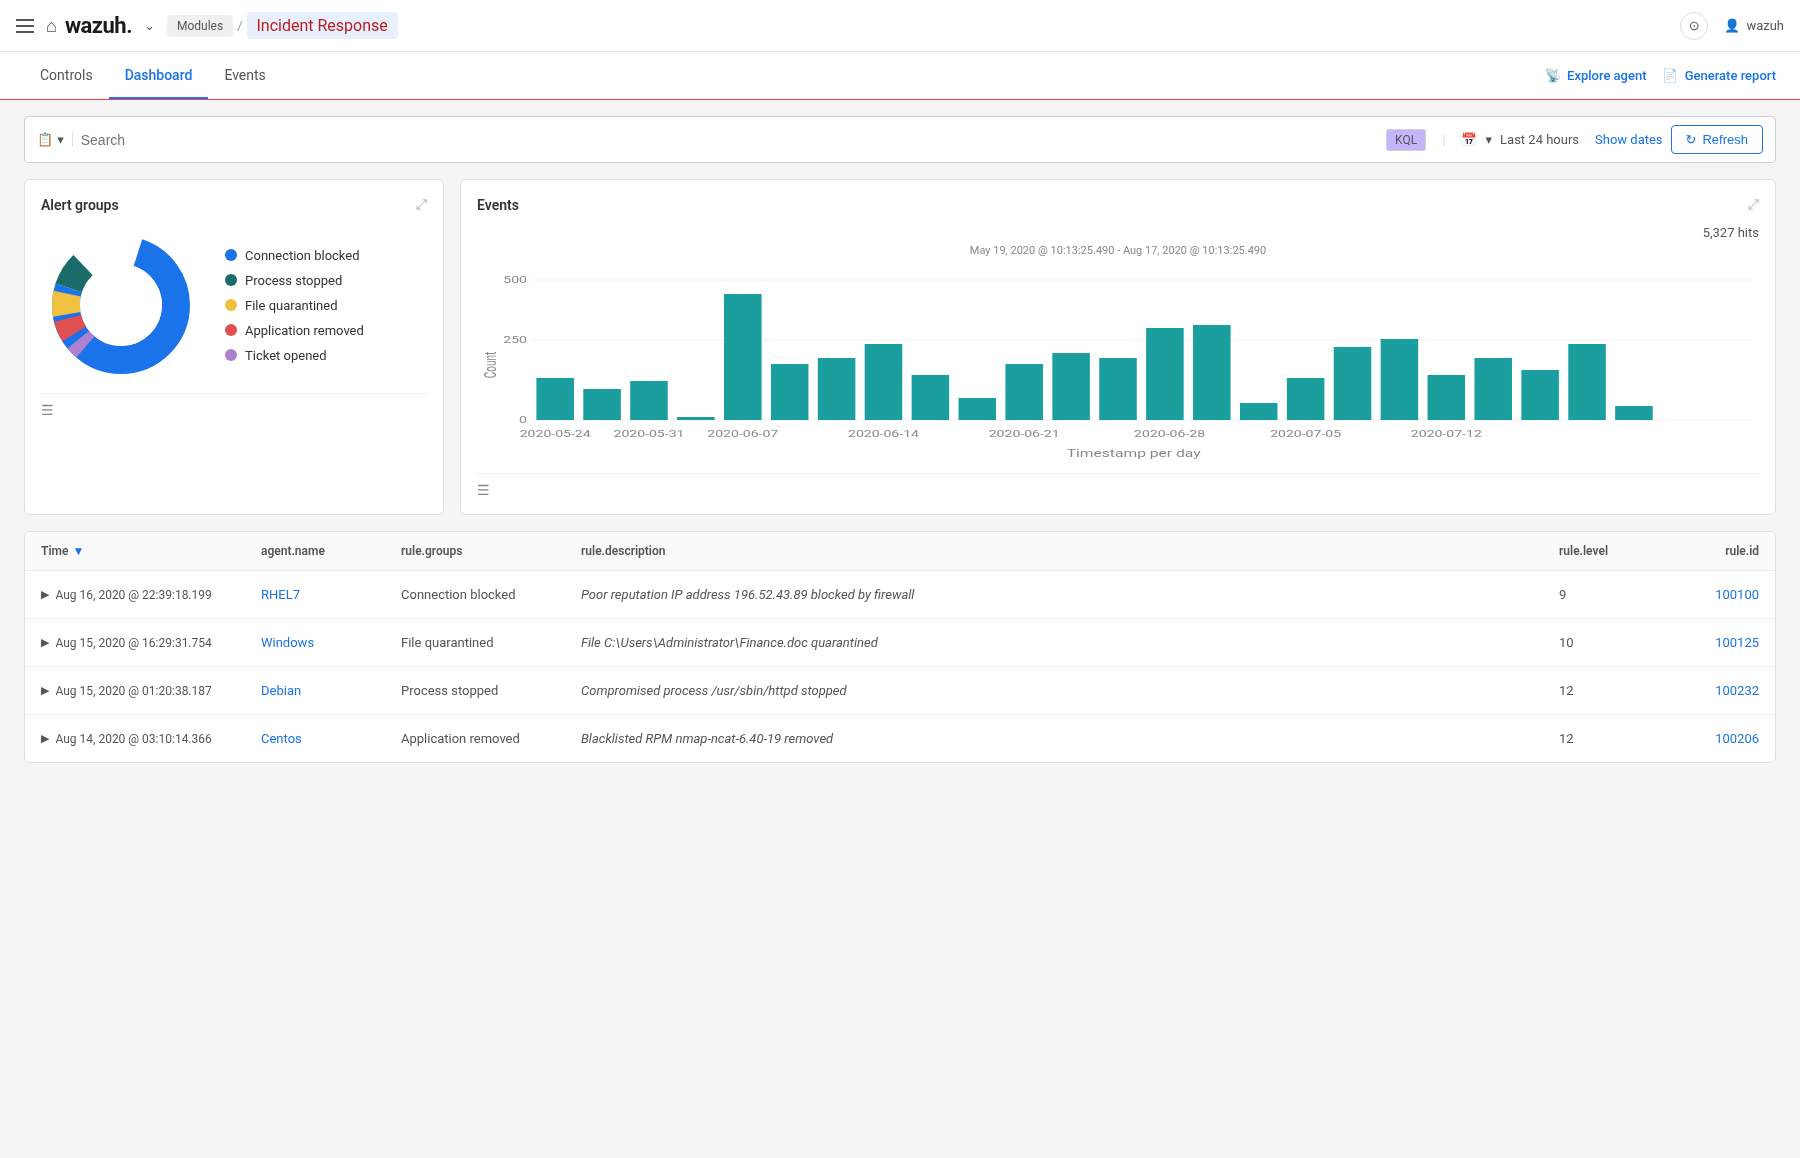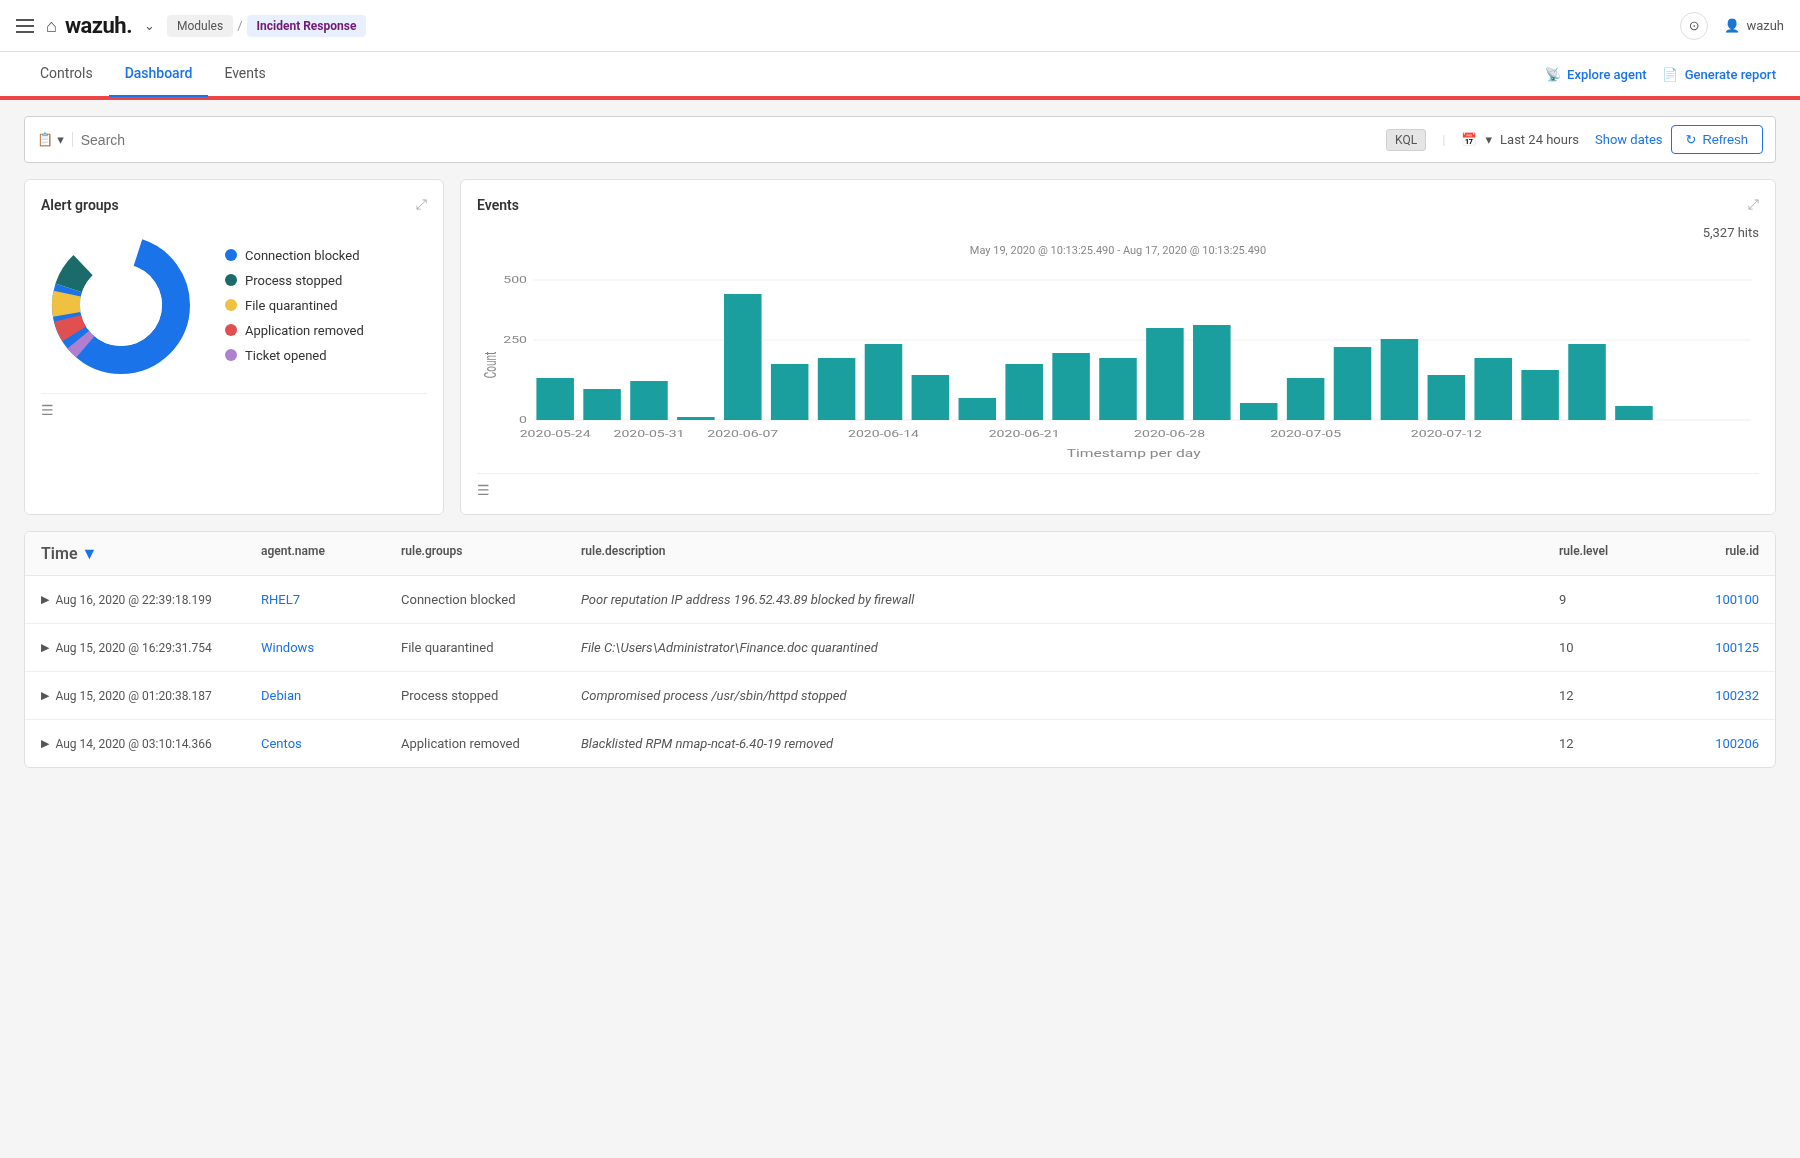"Incident Response" .breadcrumb-current { color: #701a75 -> #b91c1c; font-size: 12px -> 16px; font-weight: 700 -> 400 }
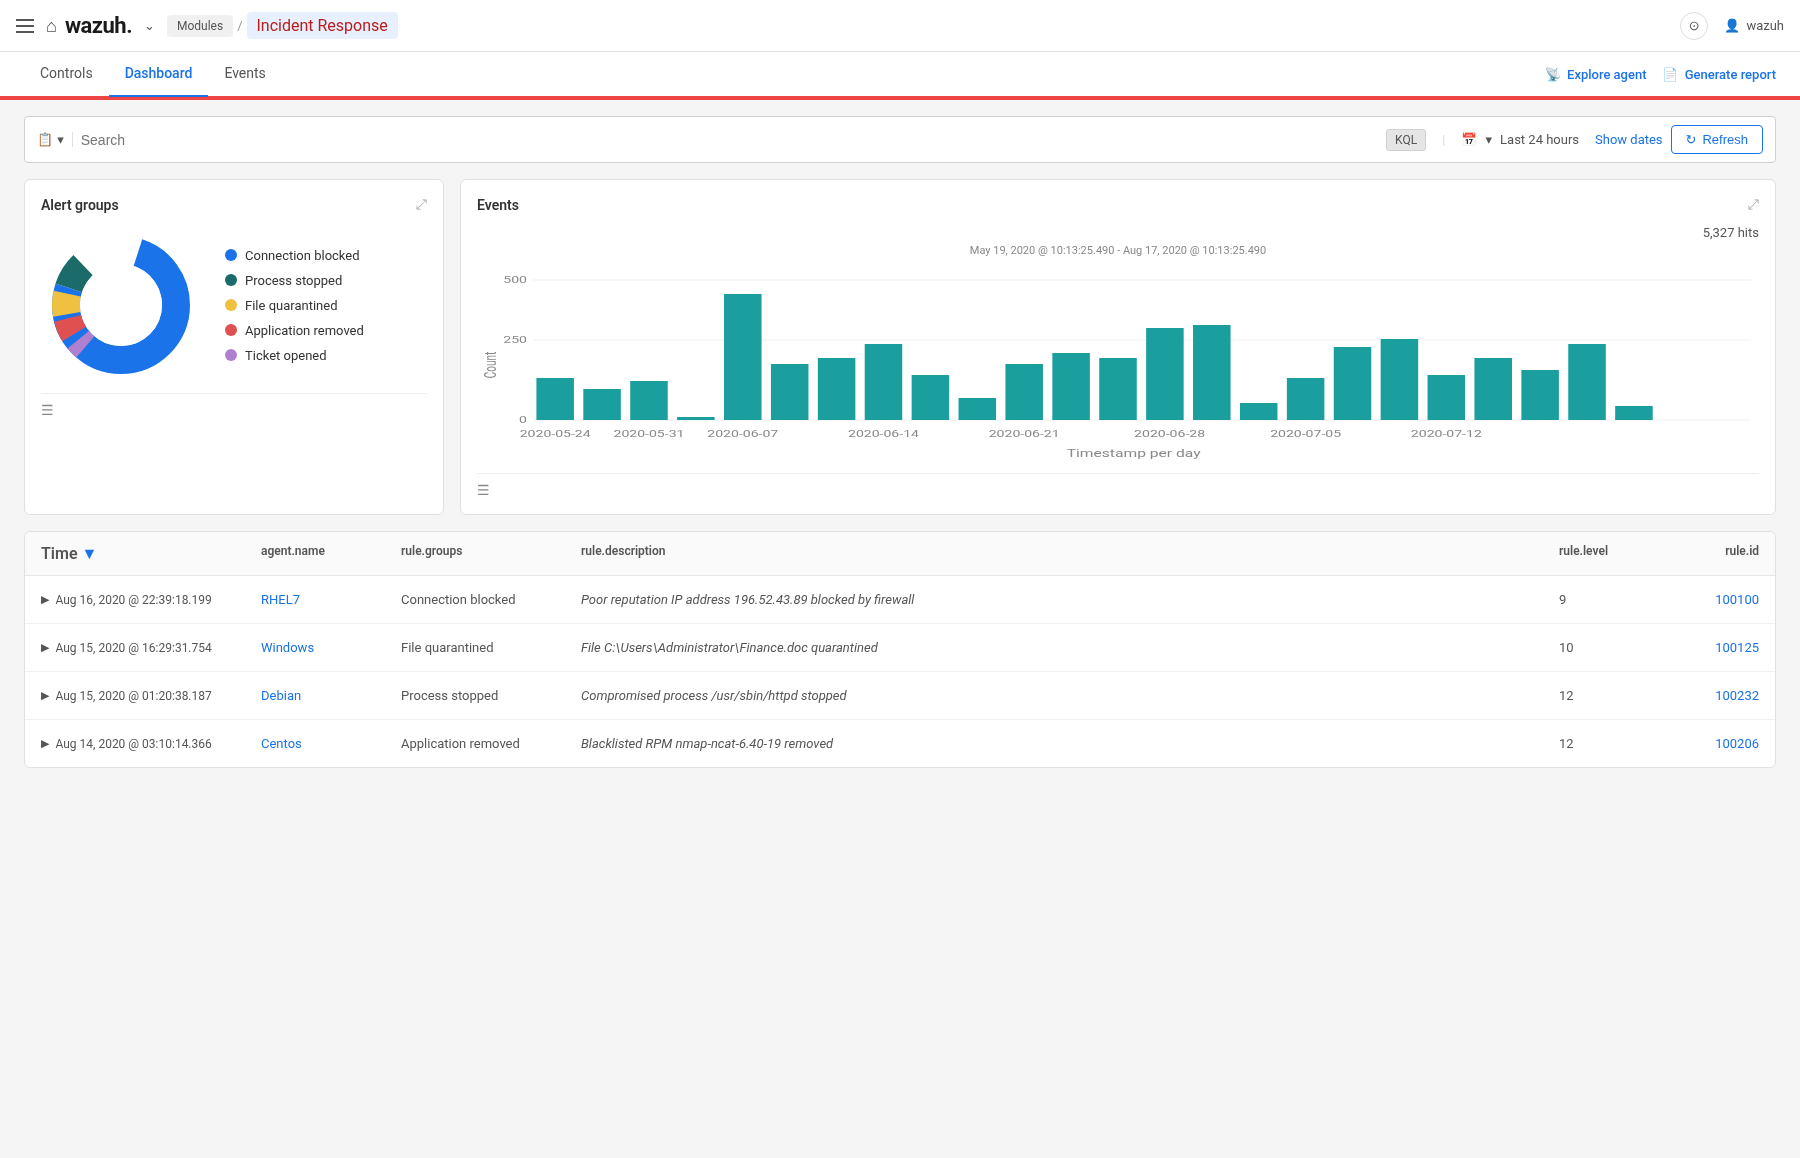"Controls" .secondary-nav { border-bottom: 4px solid #ef4444 -> 1px solid #ef4444 }
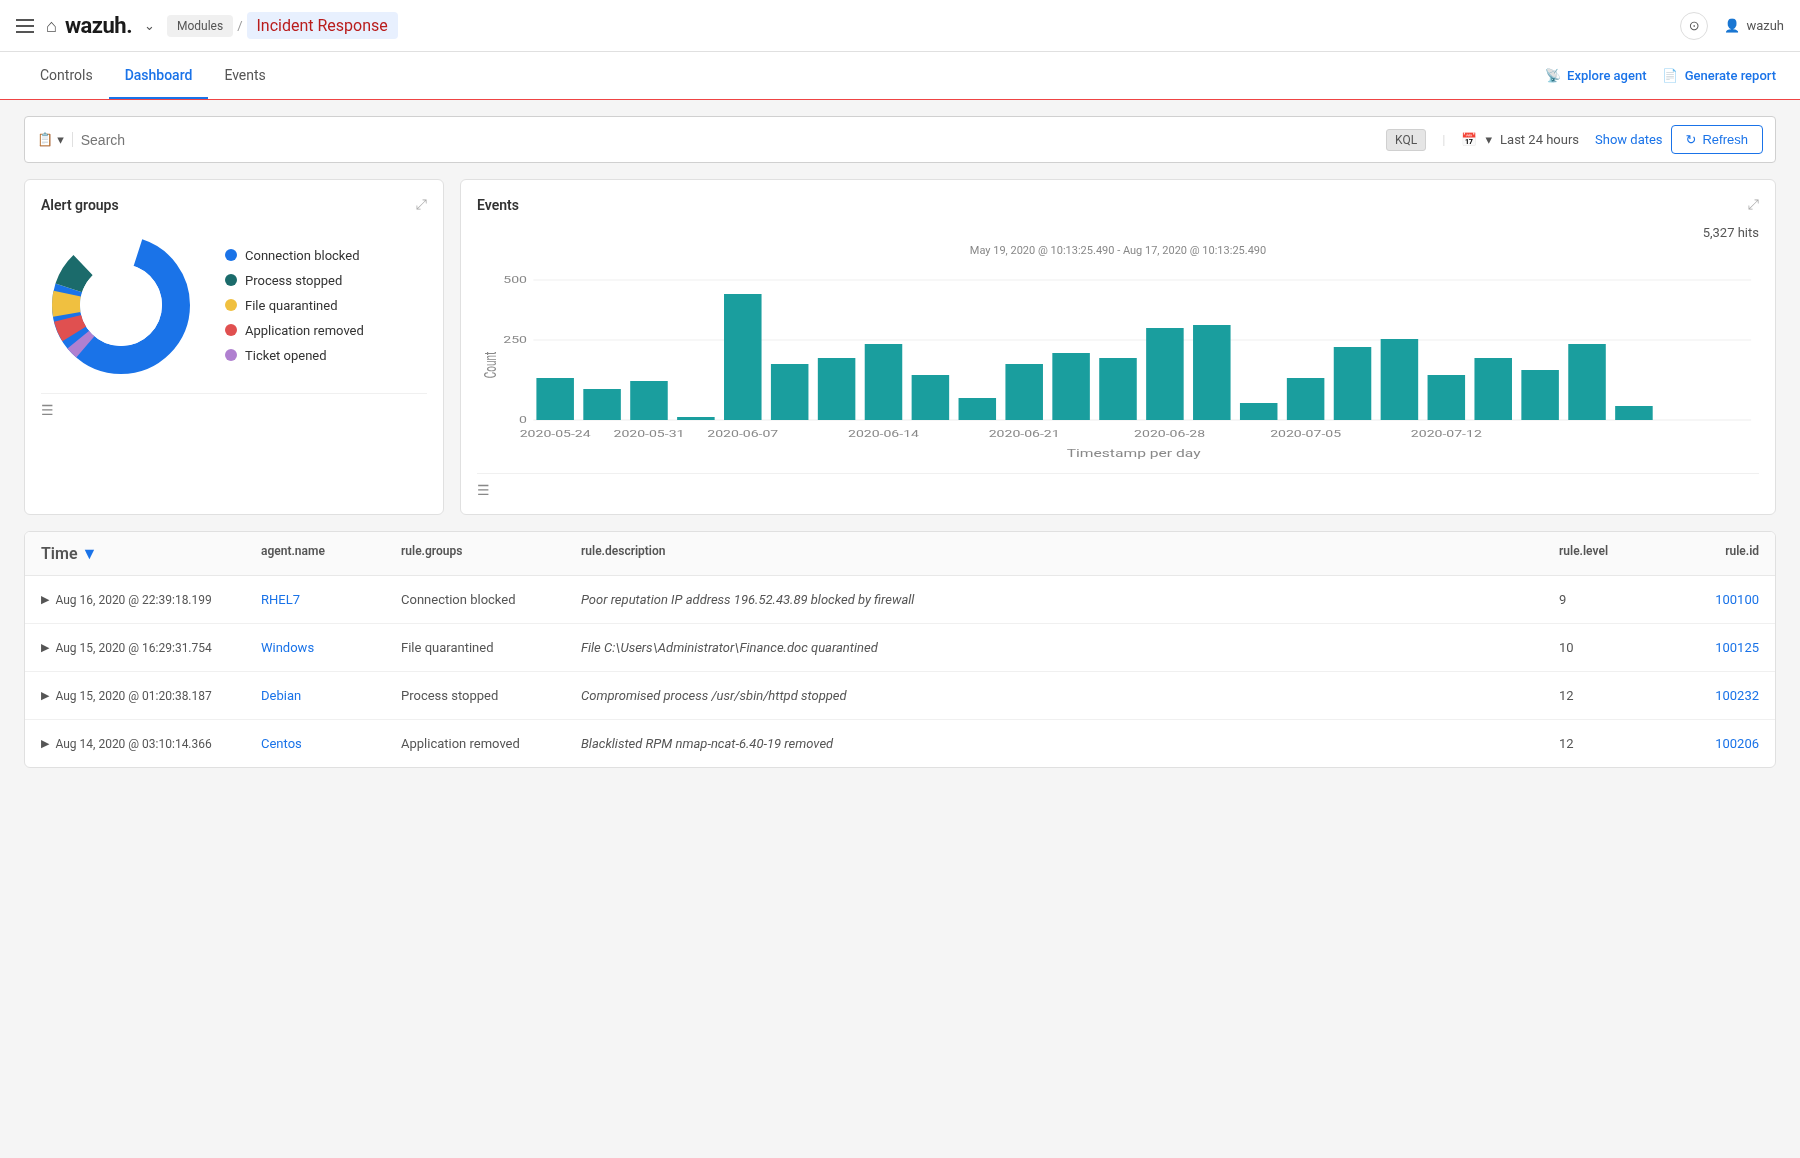"KQL" .kql-badge { background: #e5e5e5 -> #c4b5fd }
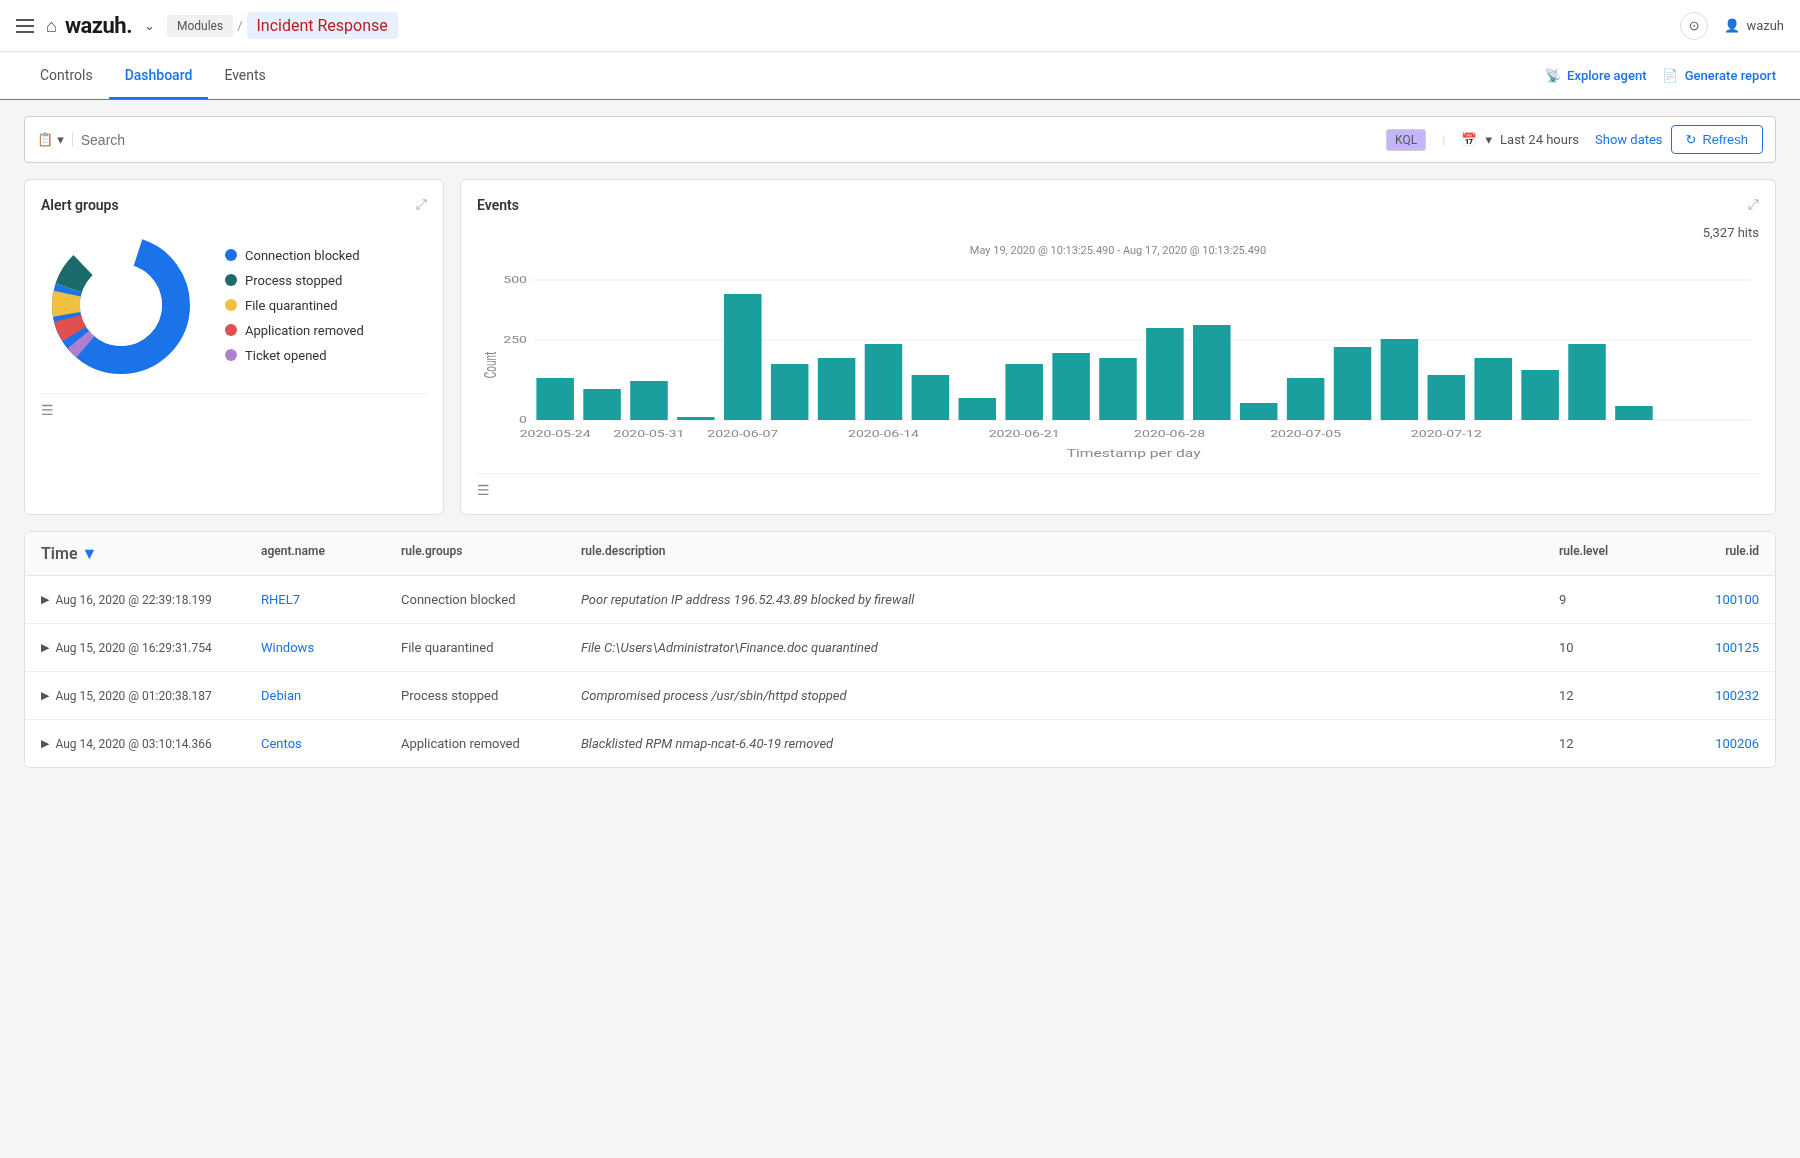"Time" .col-time { font-size: 16px -> 12px }
